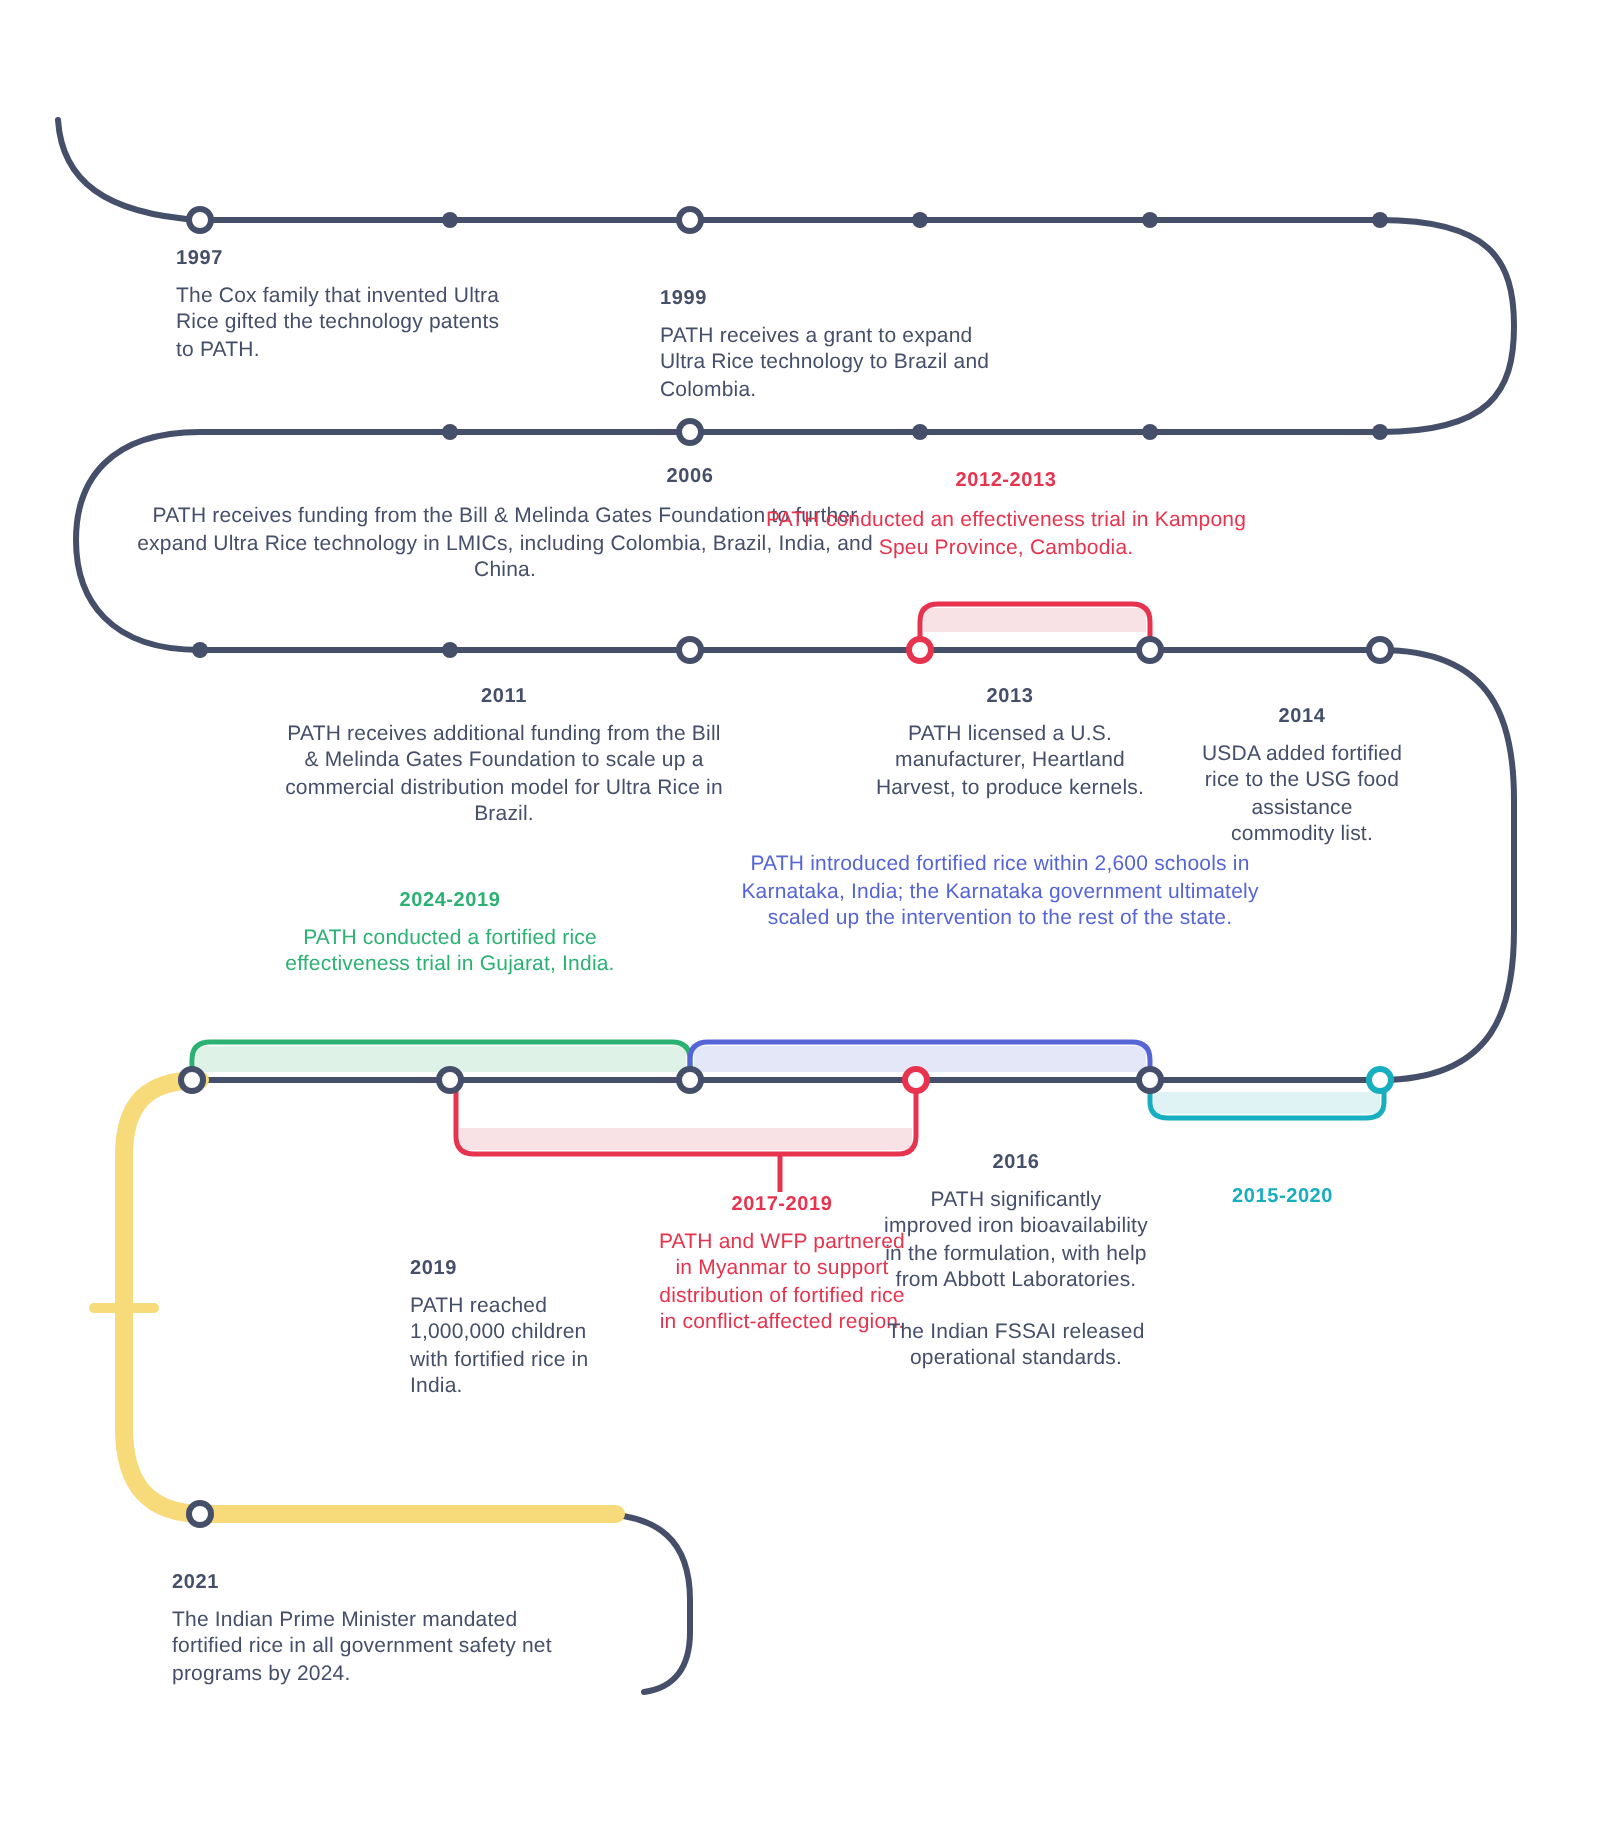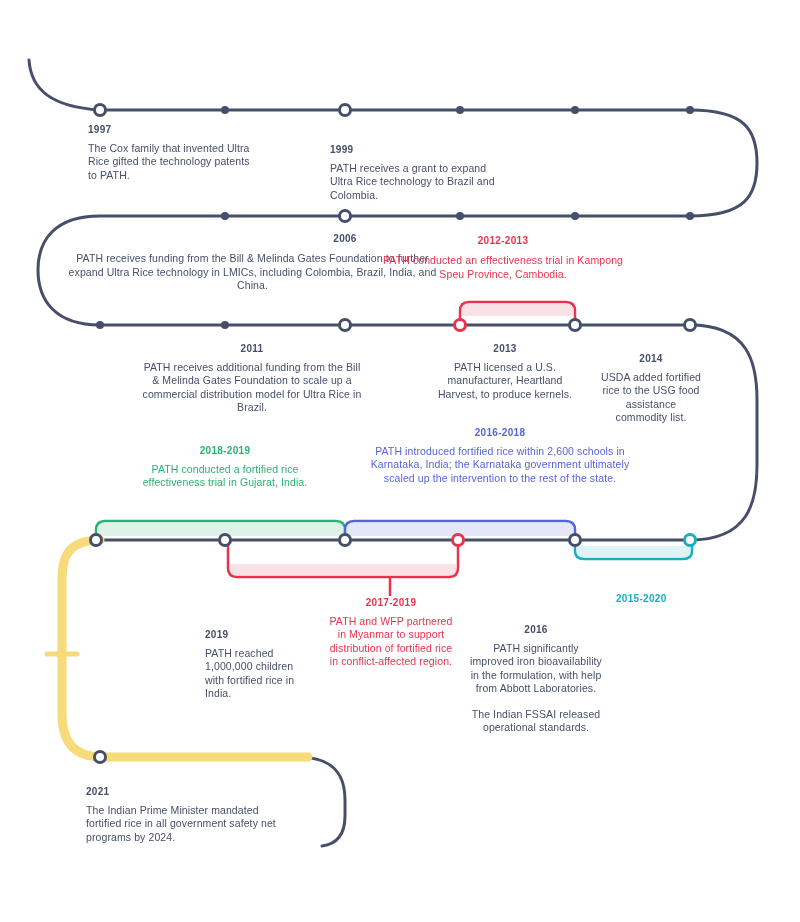"2016-2018" span.year { html: <span>2016-2018</span> -> none }
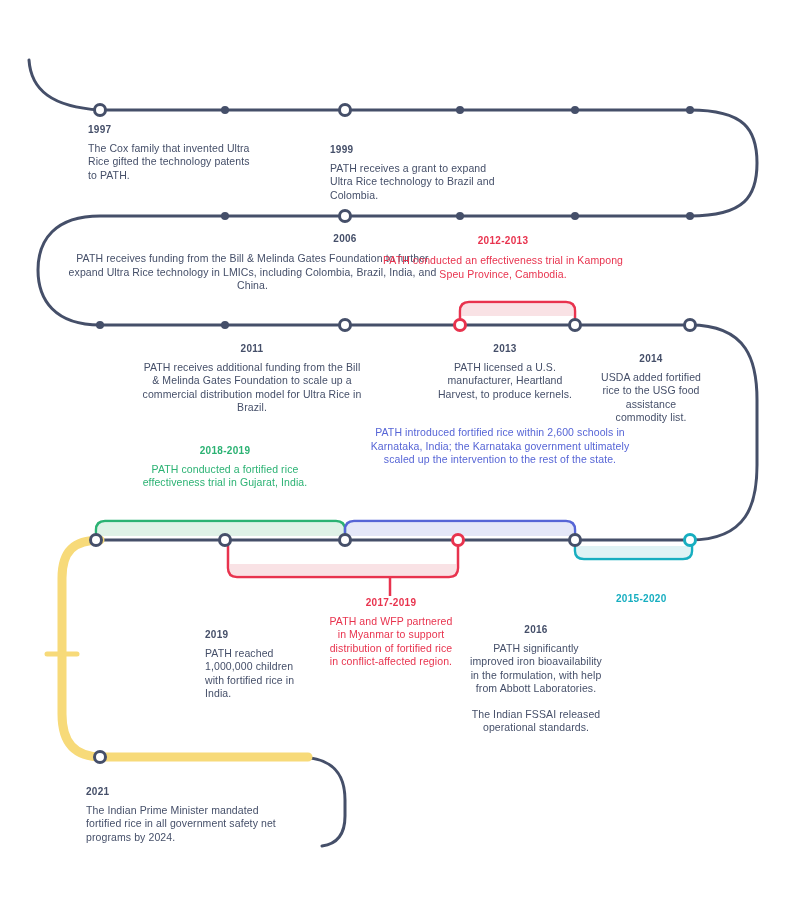"2018-2019" span.year { text: 2018-2019 -> 2024-2019 }
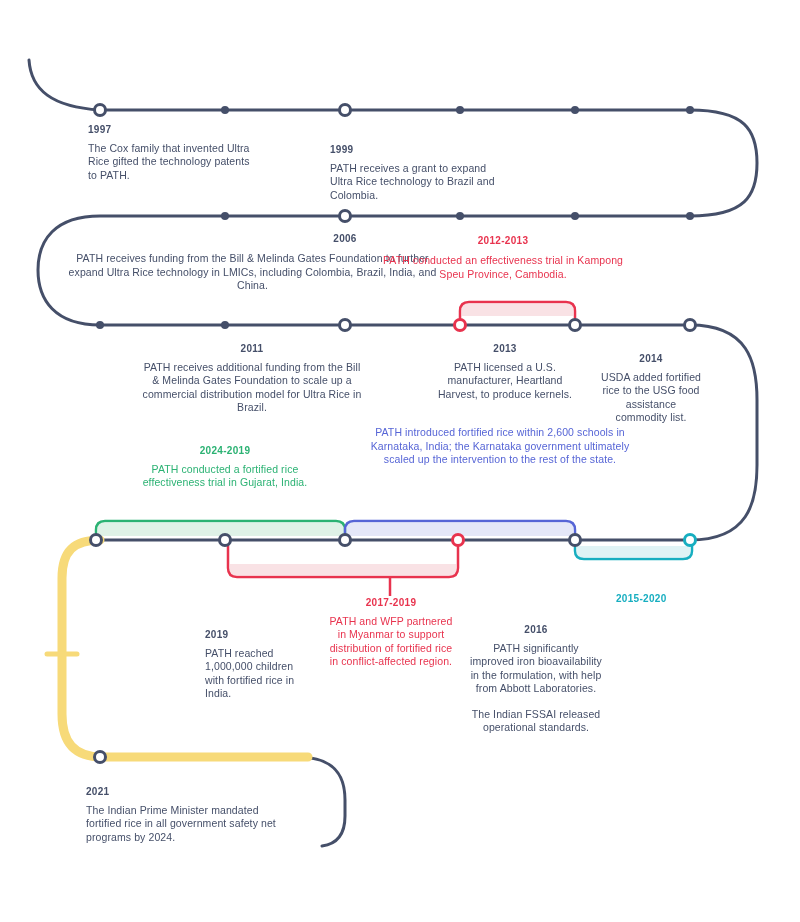"2016" div.event { left: 470px -> 442px; margin-top: 48px -> none }
